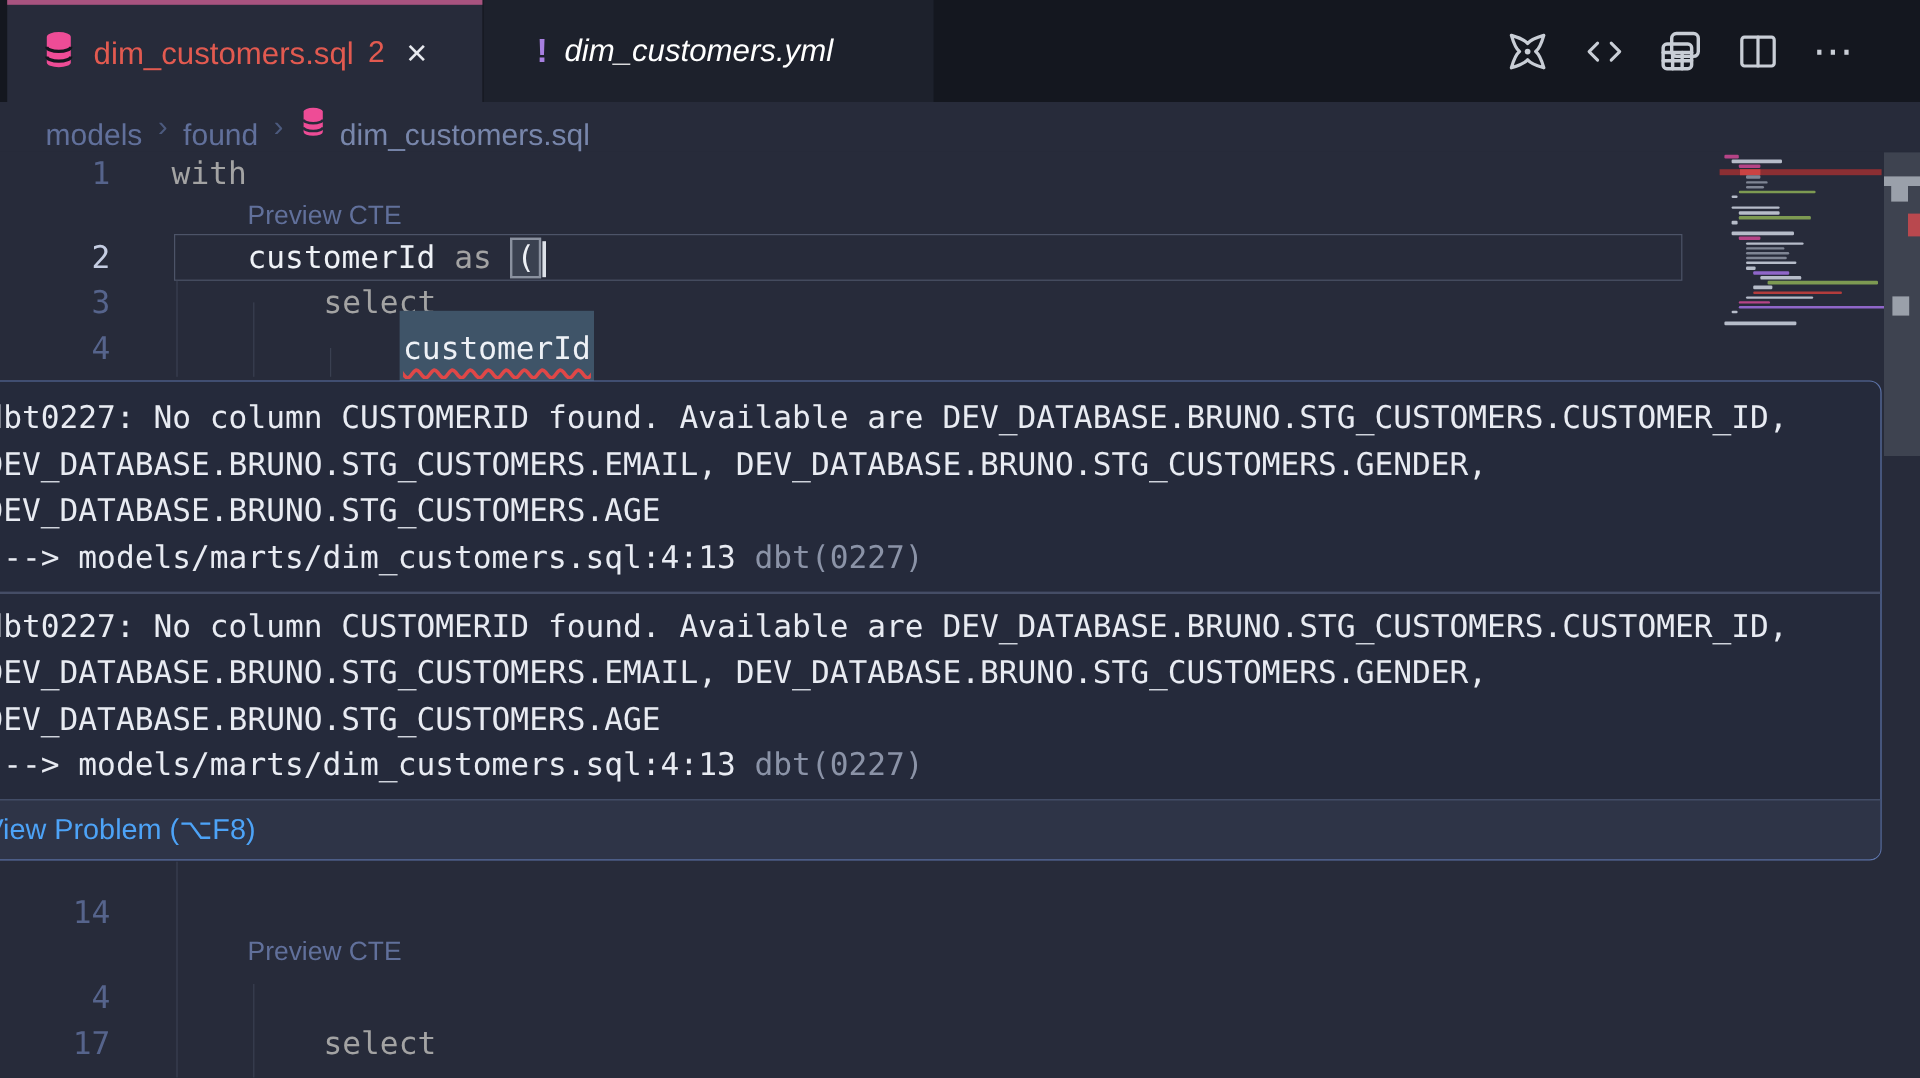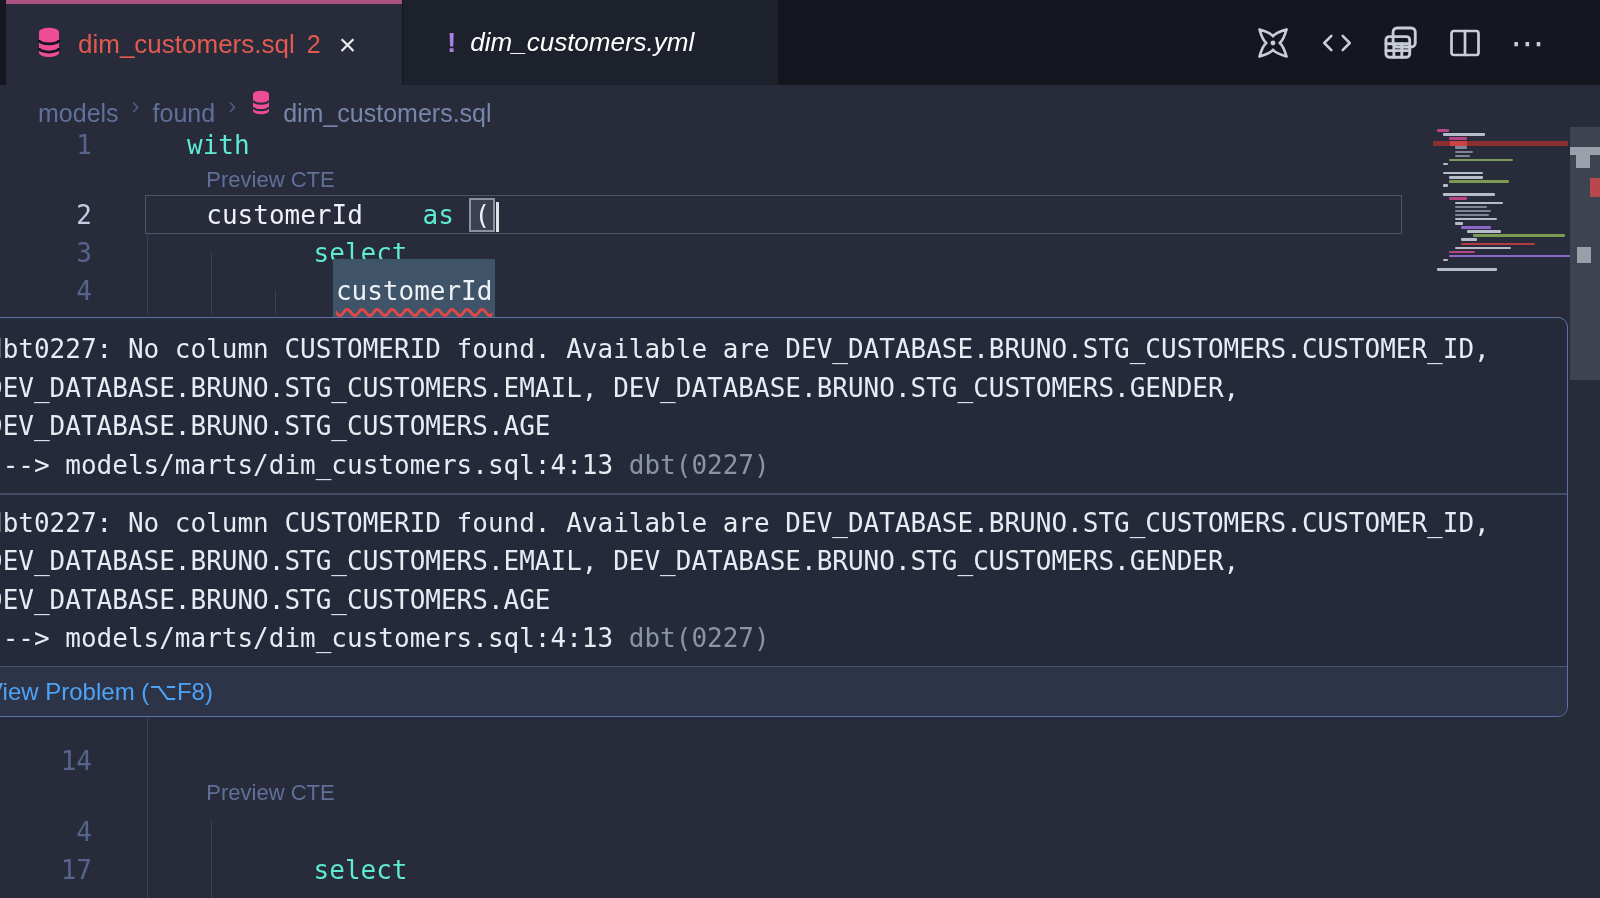"with" .tok-kw { color: #5eead4 -> #a3a3a3; margin-left: 44px -> none }
